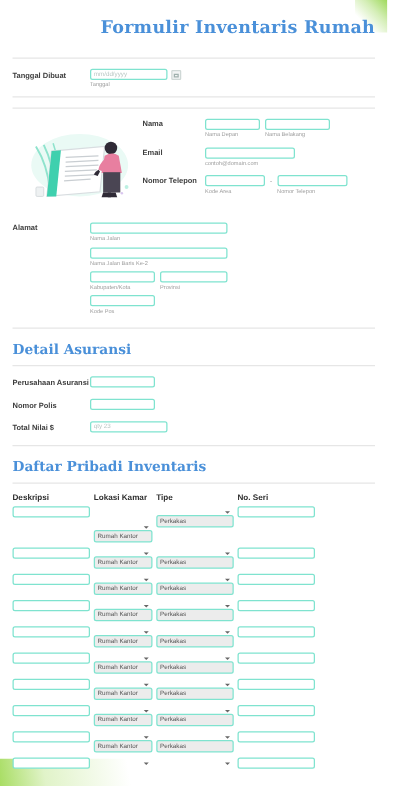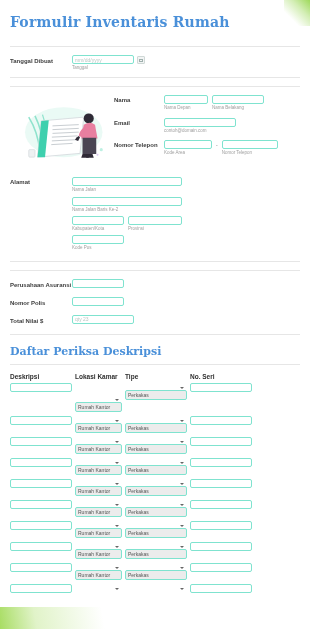"Formulir Inventaris Rumah" .form-title { text-align: left -> right }
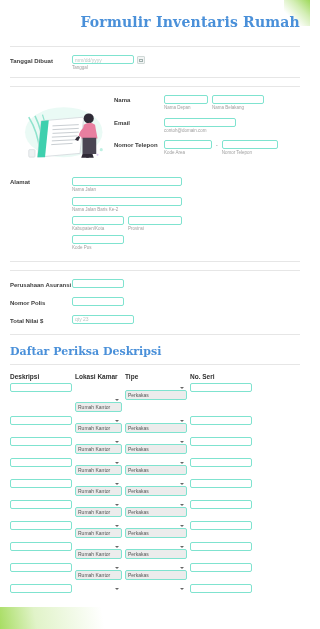"Detail Asuransi" div.section-title { html: none -> <div>Detail Asuransi</div> }
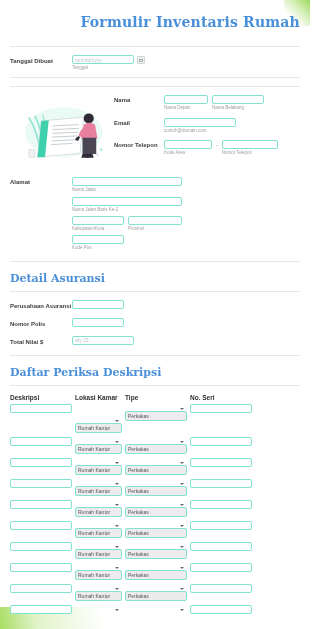"Daftar Periksa Deskripsi" div.section-title { text: Periksa Deskripsi -> Pribadi Inventaris }
